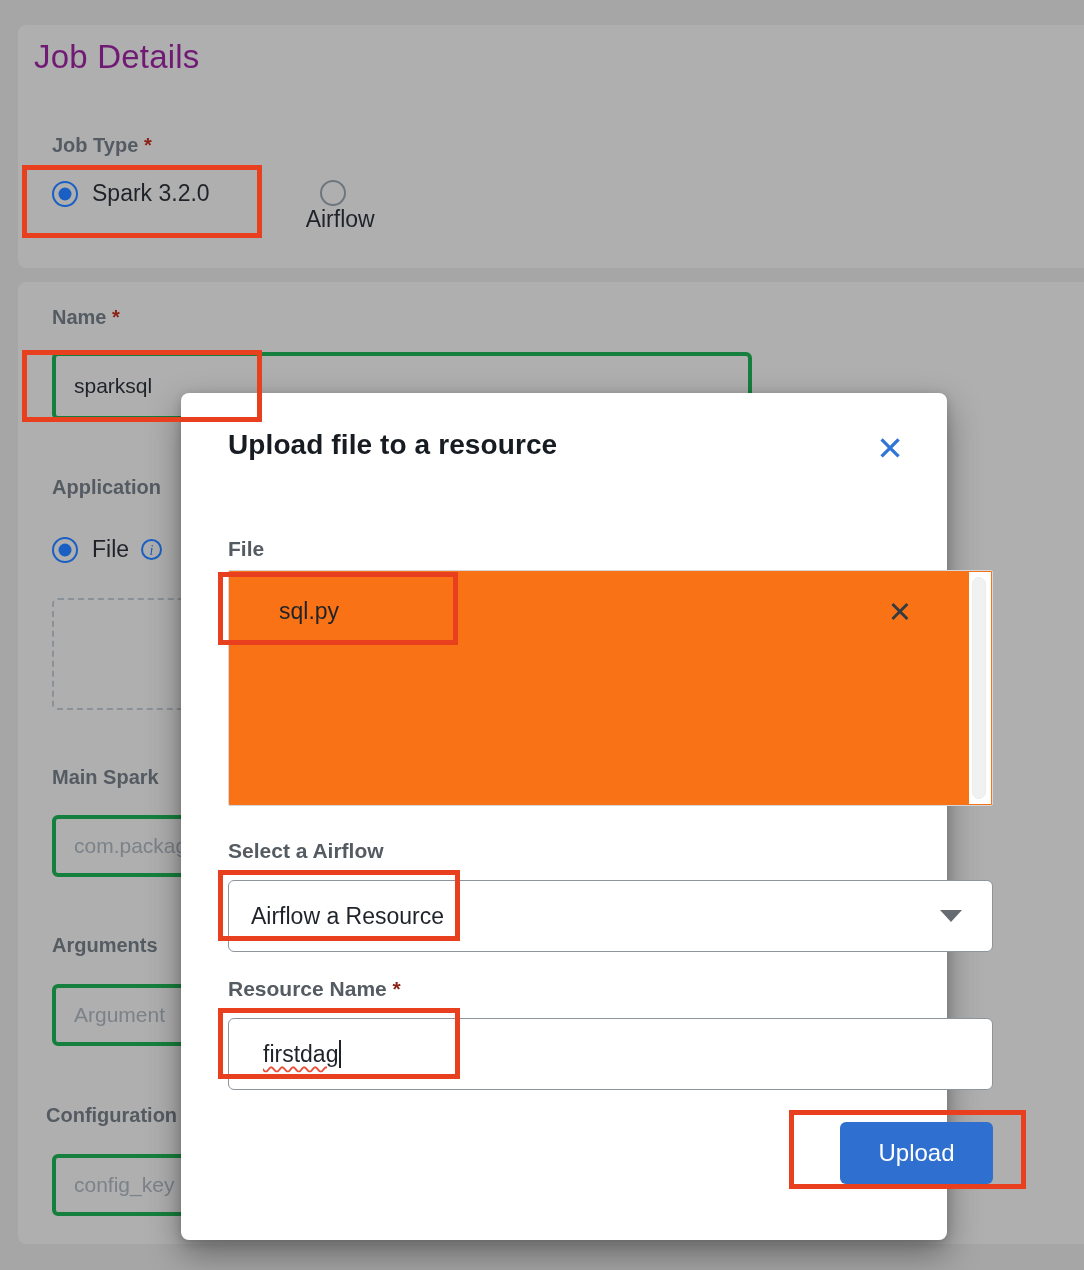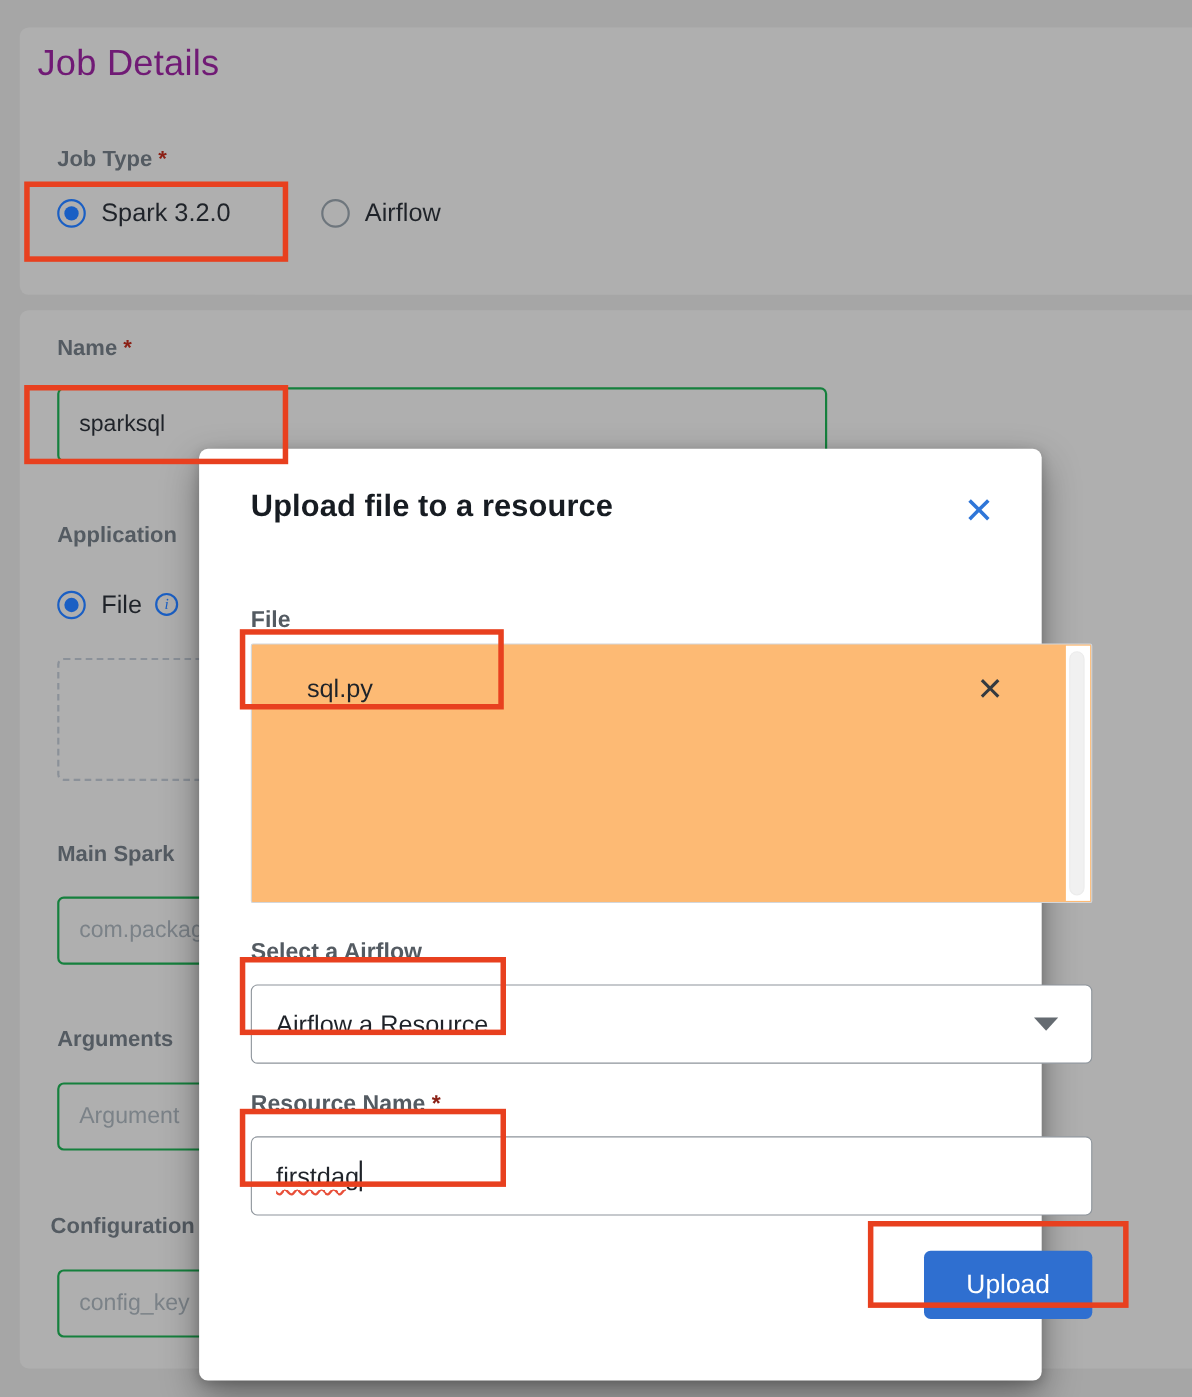"Airflow" div.radio-opt { flex-direction: none -> column }
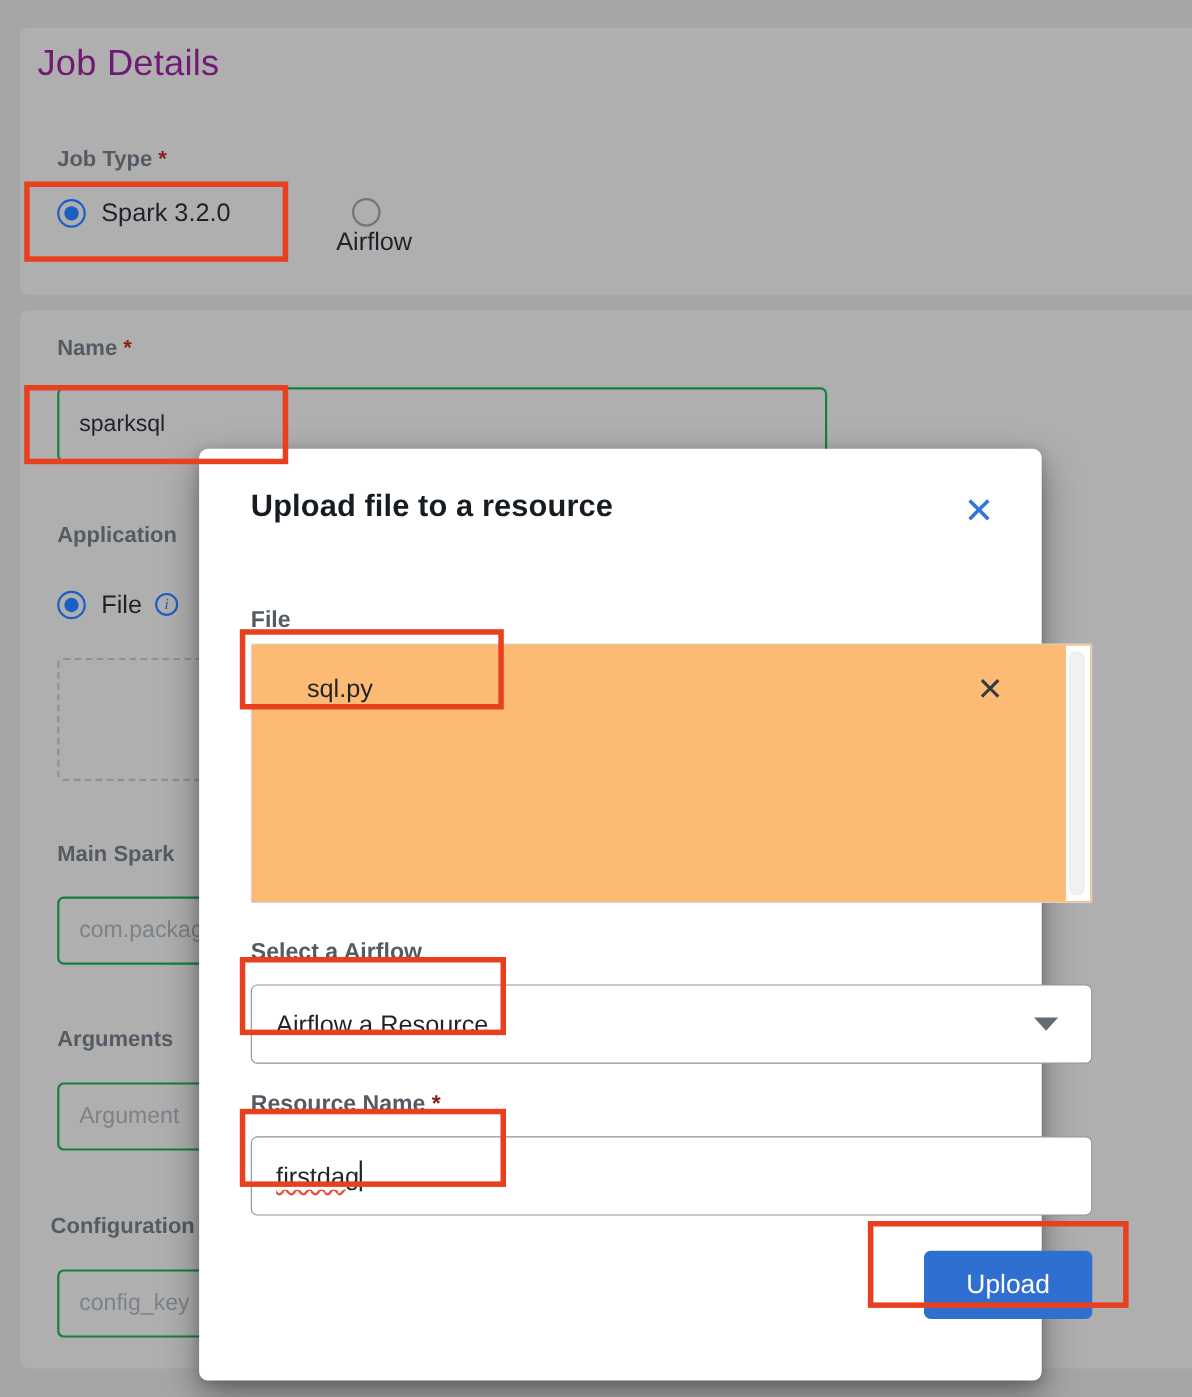"sparksql" .bg-input { border: 2px solid #15803d -> 4px solid #15803d }
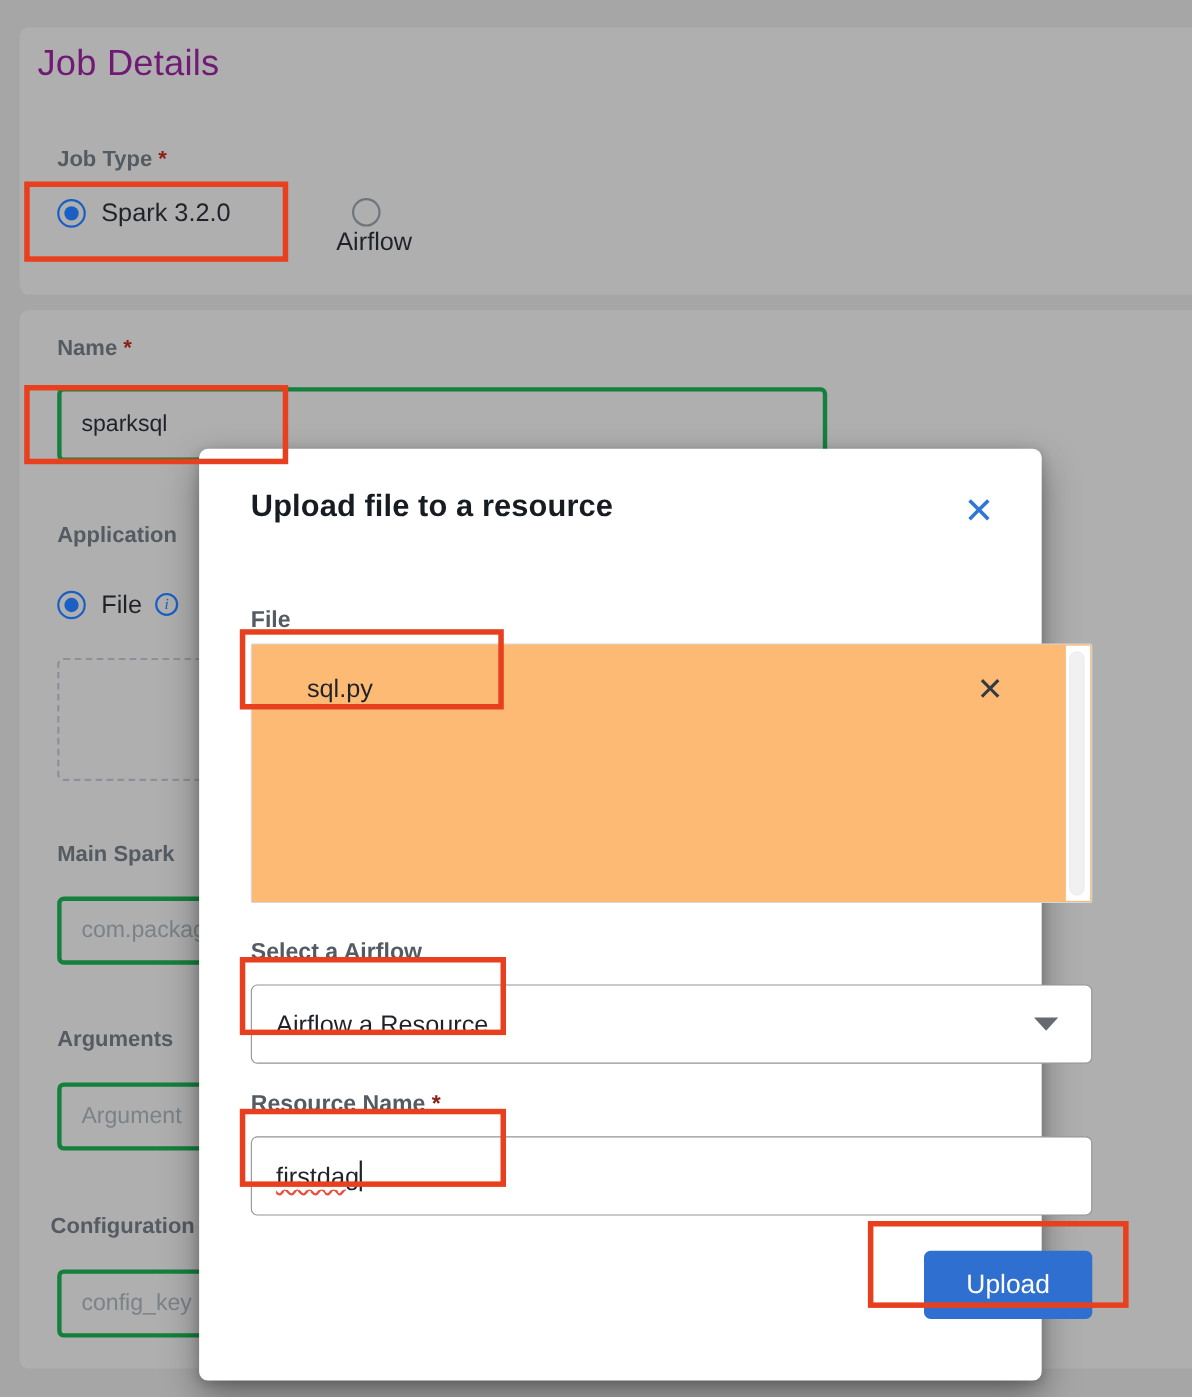"Upload file to a resource" #modal { top: 408px -> 393px }
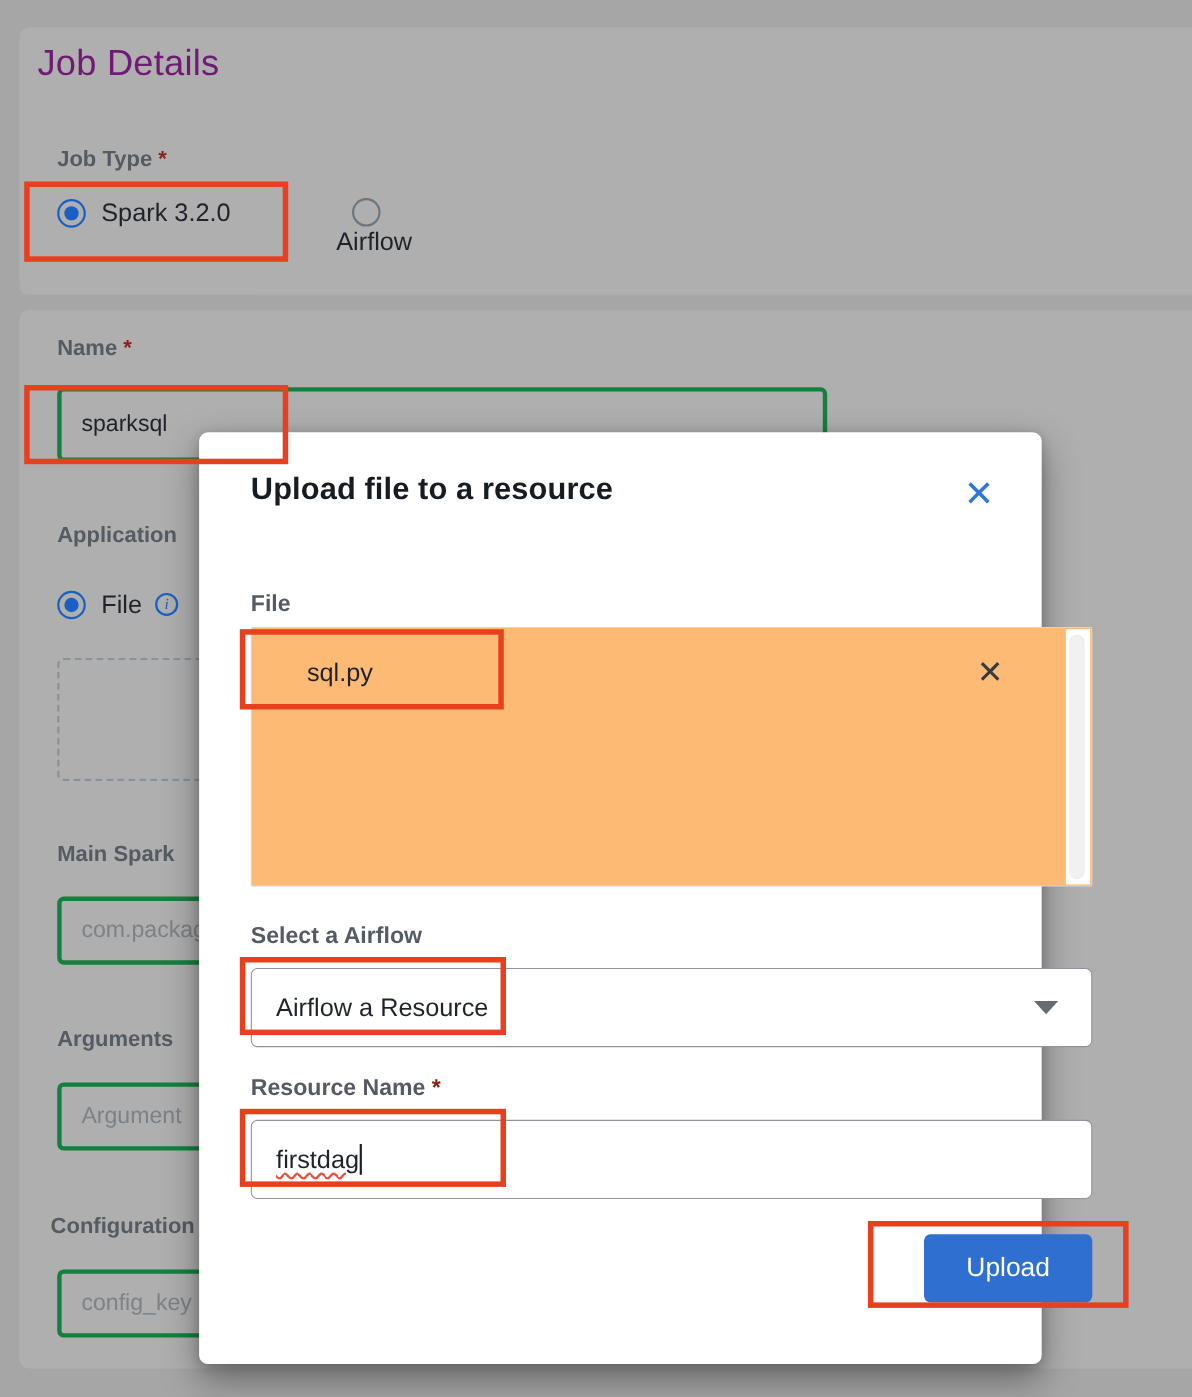"sql.py" #file-list-box { background: #fdba74 -> #f97316 }
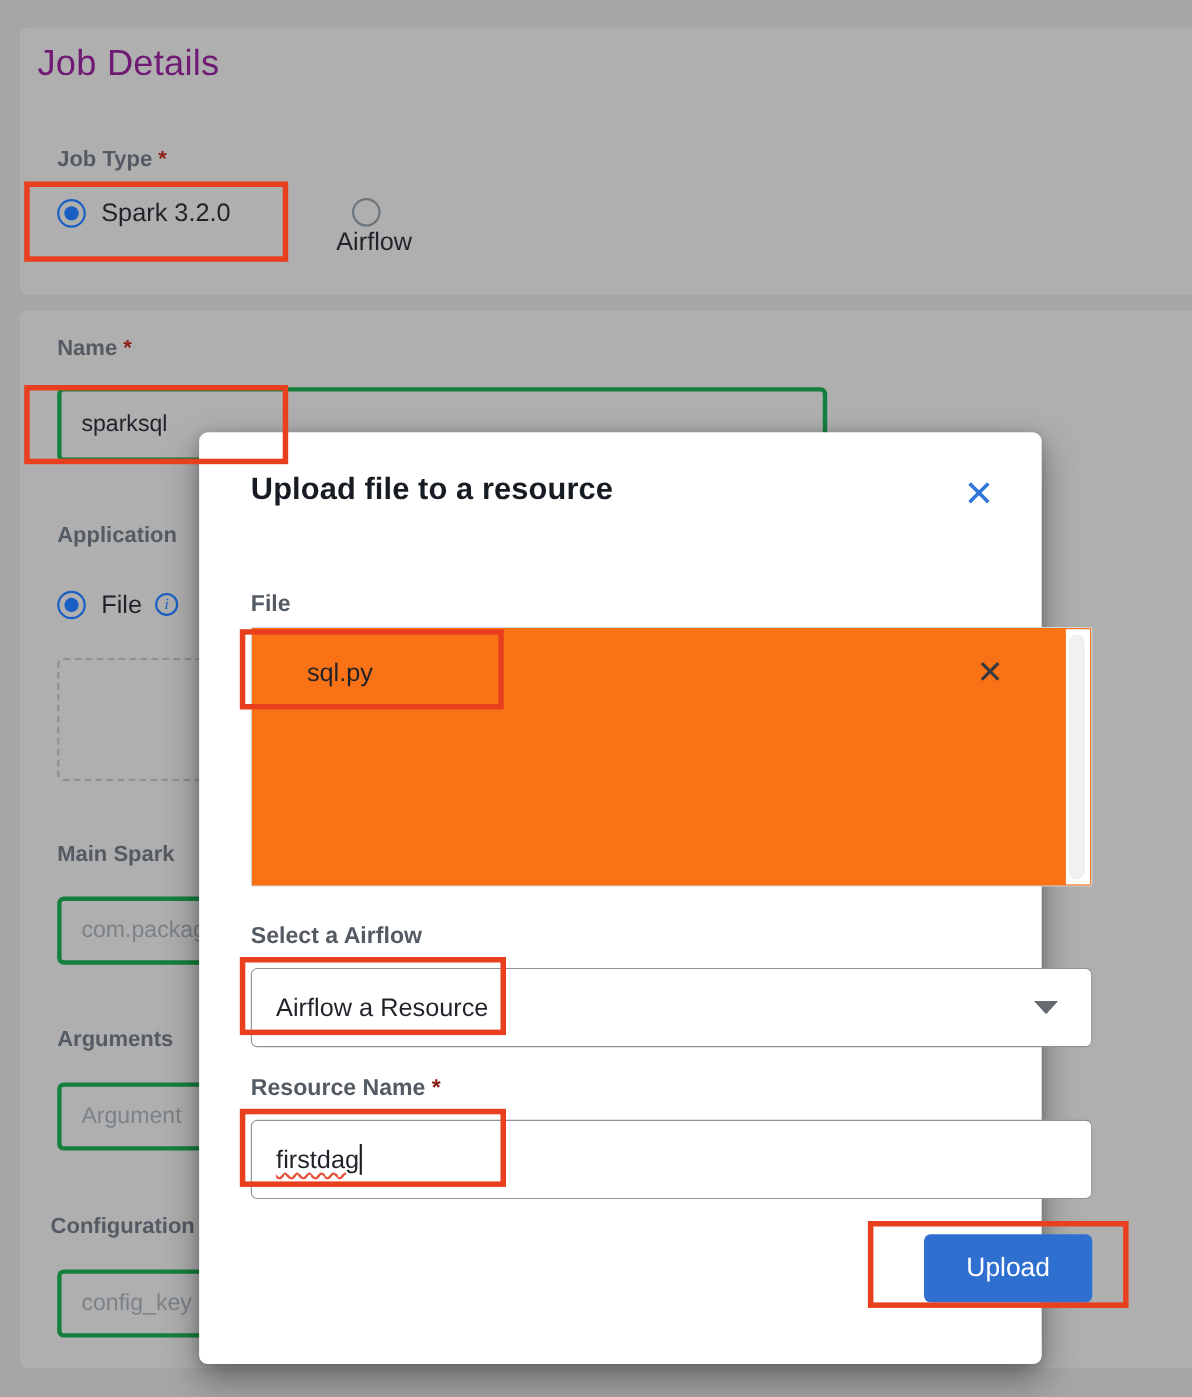"firstdag" .spell-underline { margin-left: none -> 12px }
